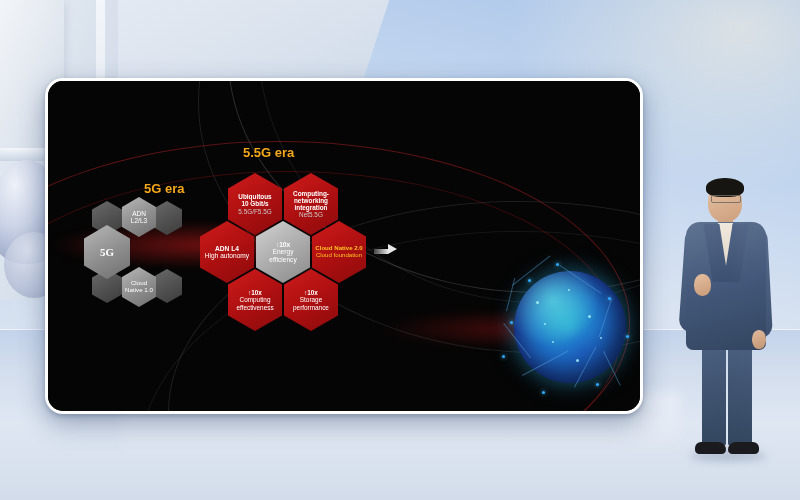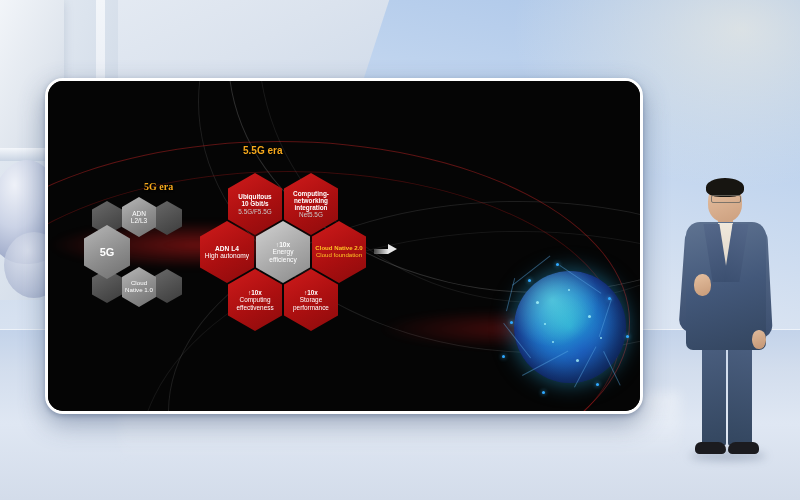"5.5G era" .era-label { font-size: 10px -> 13px }
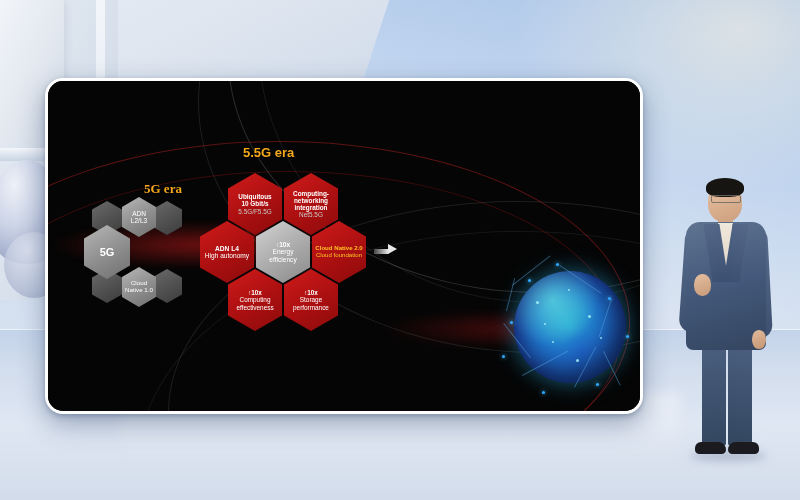"5G era" #era5g { font-family: Liberation Serif, serif -> none }
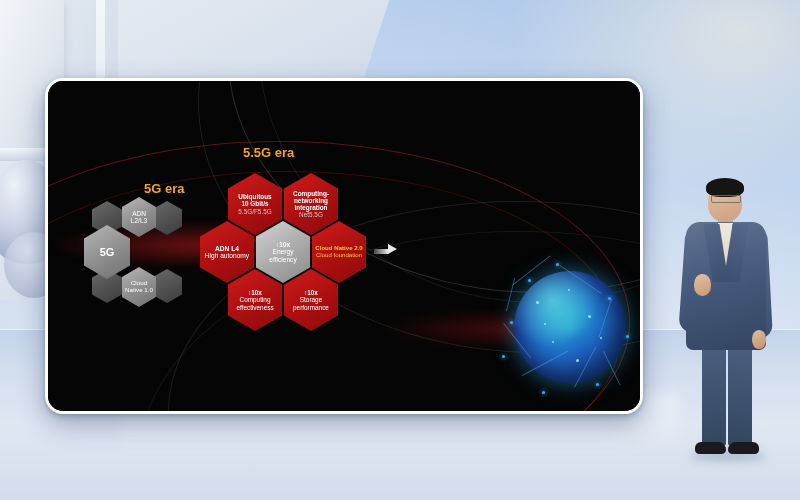"5G" div.hex { font-family: none -> Liberation Serif, serif }
